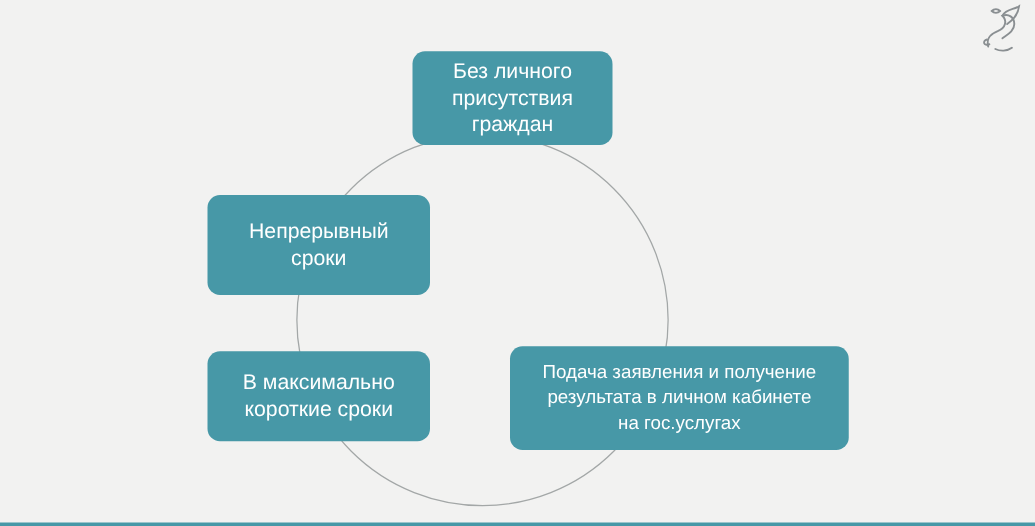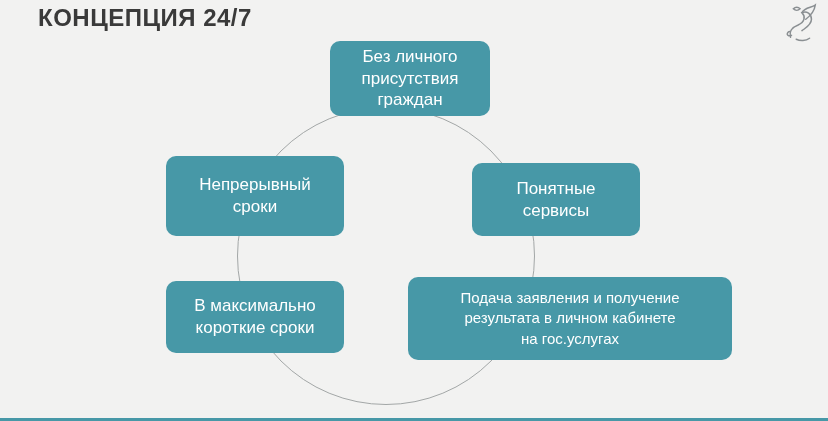"КОНЦЕПЦИЯ 24/7" h1.slide-title { html: <h1>КОНЦЕПЦИЯ 24/7</h1> -> none }
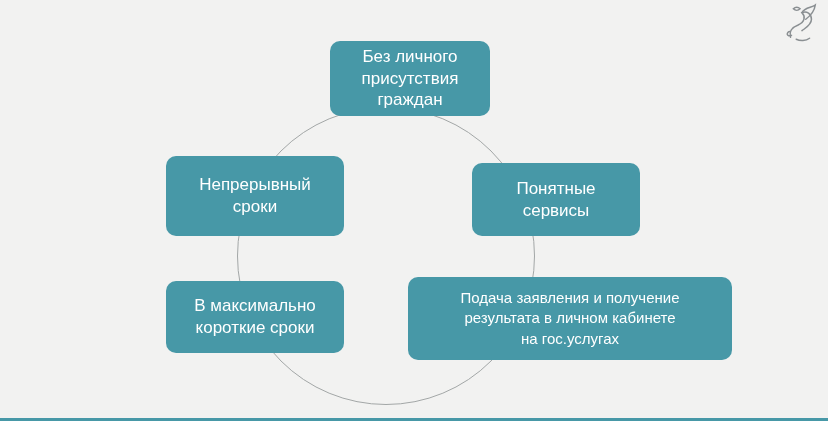"Понятные" div.node { html: <div> <span>Понятные сервисы</span> </div> -> none }
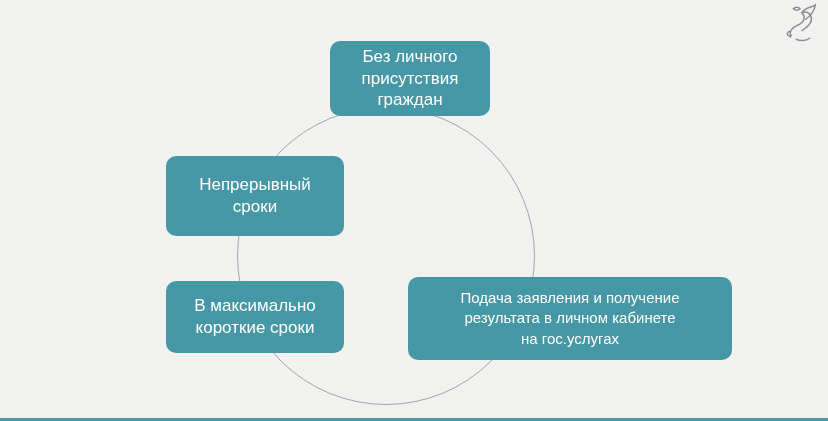"Подача заявления и получение" .node-bottom-right { width: 324px -> 271px }
